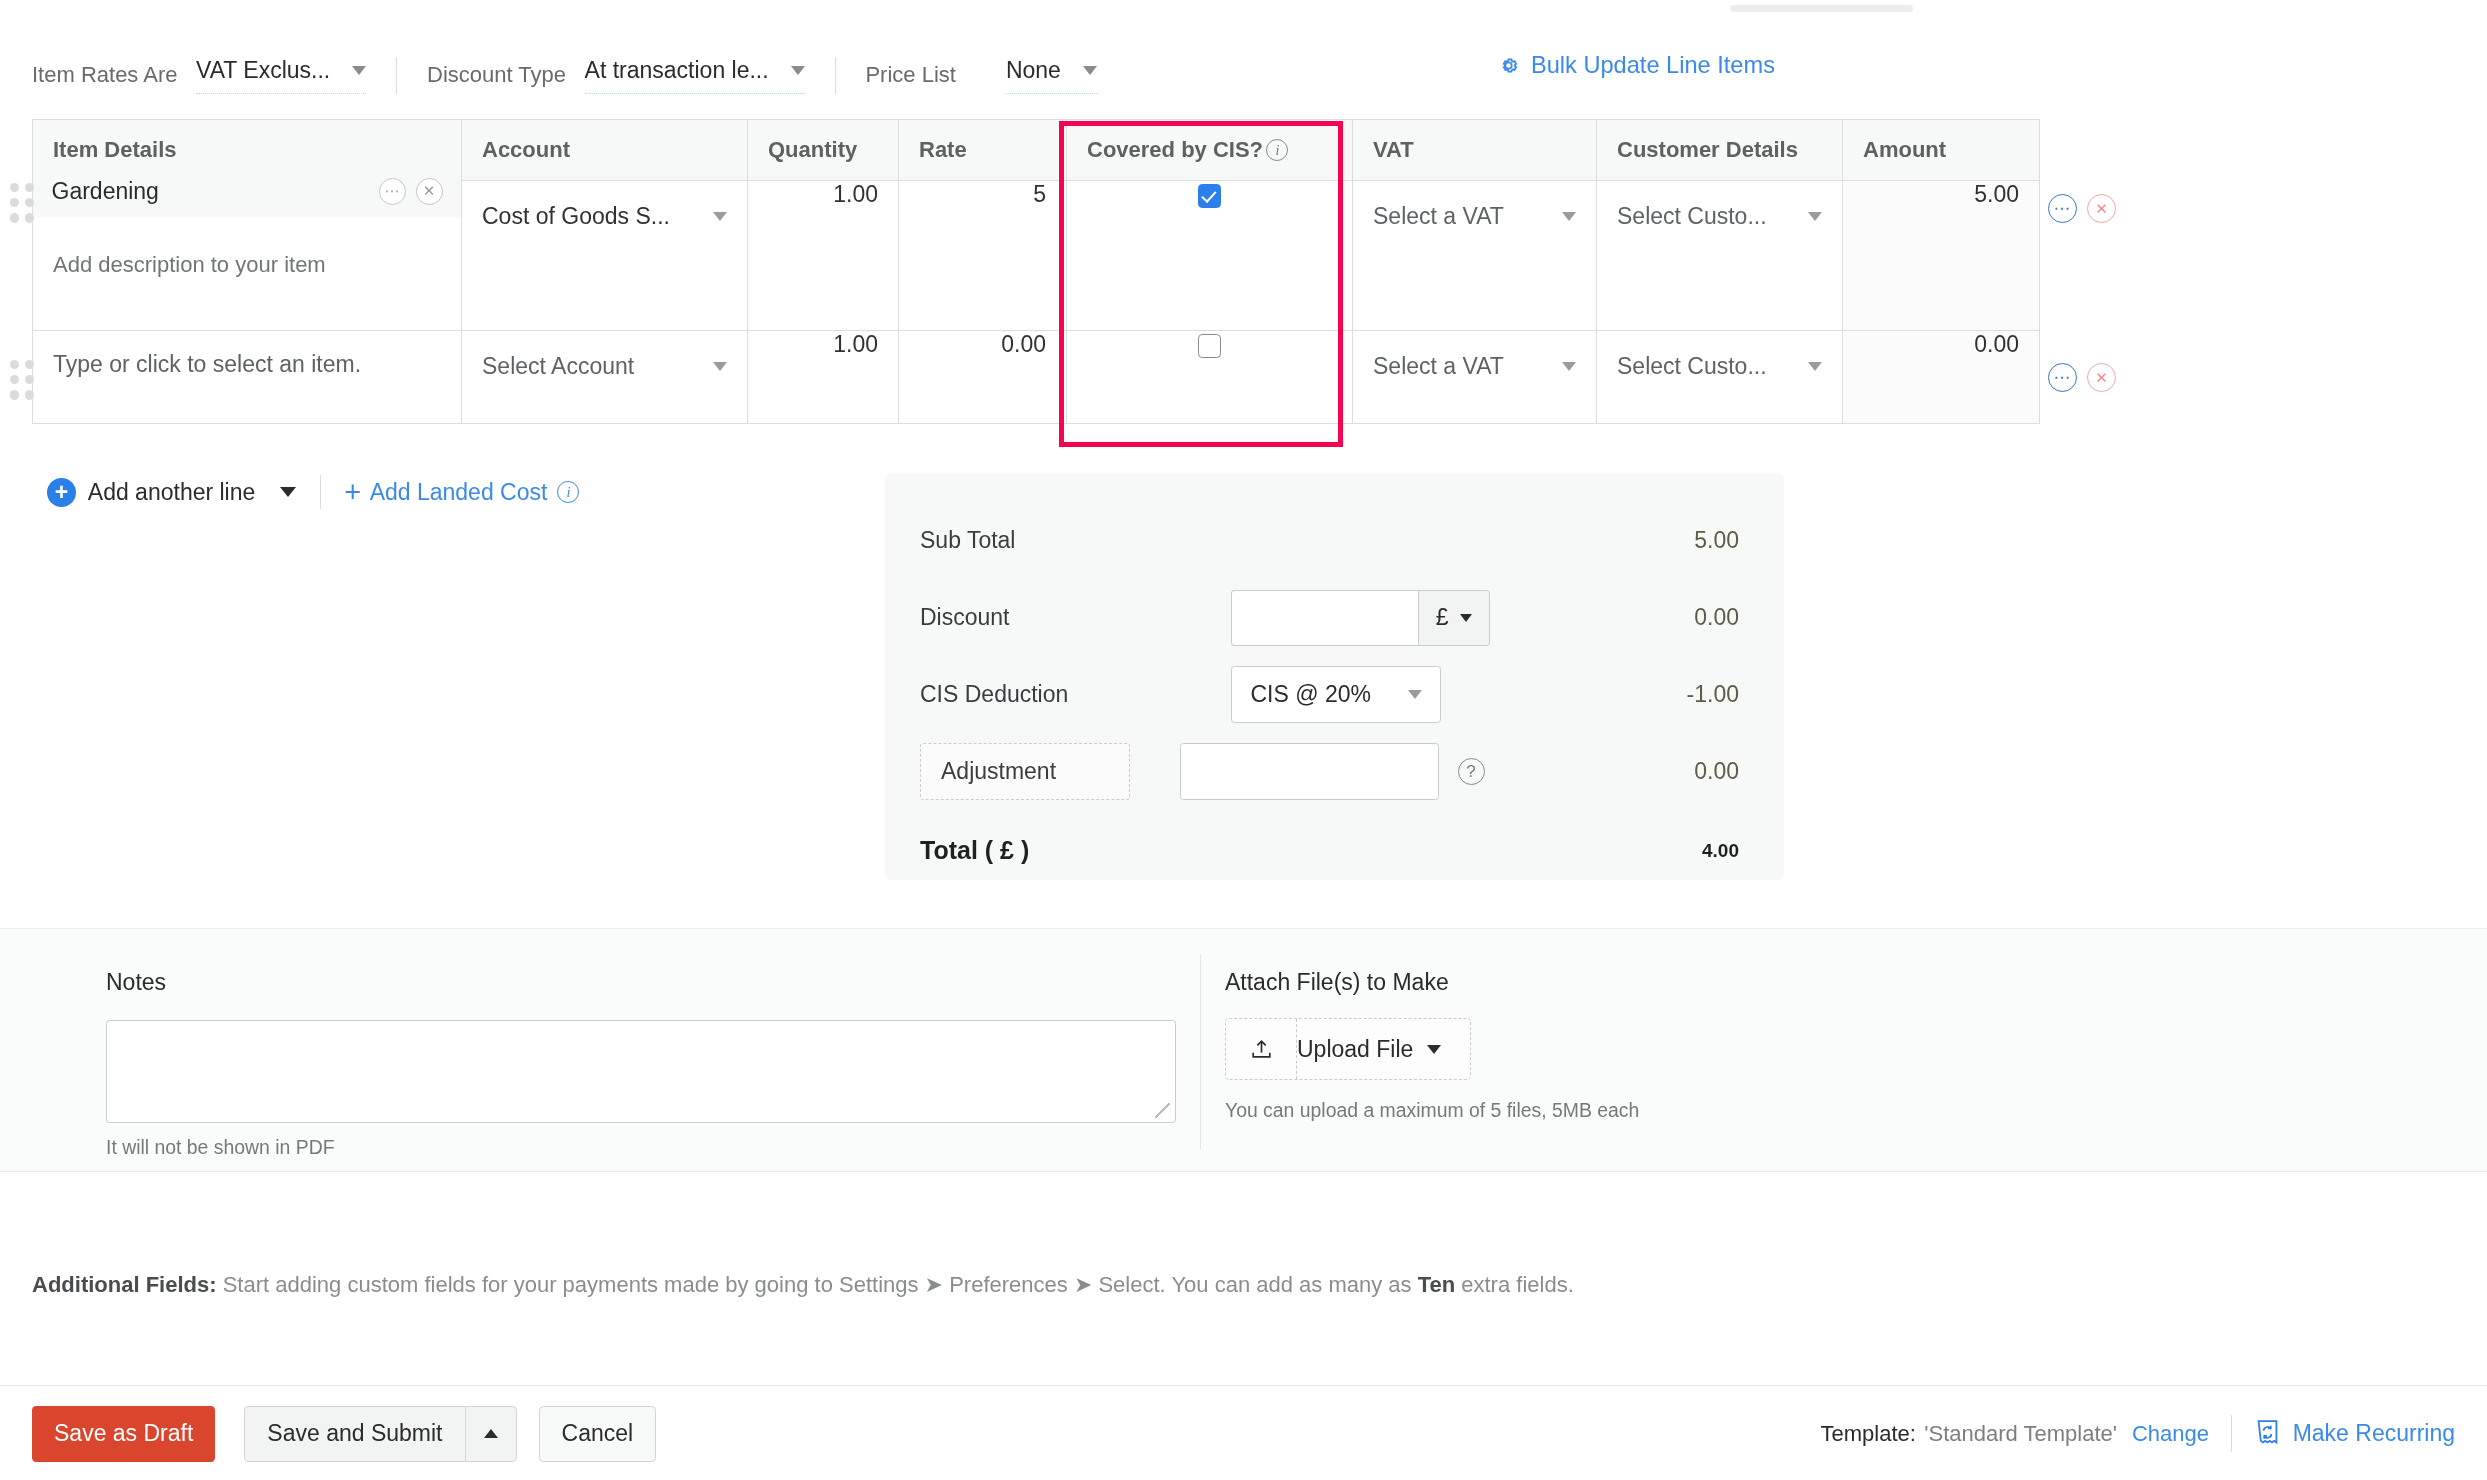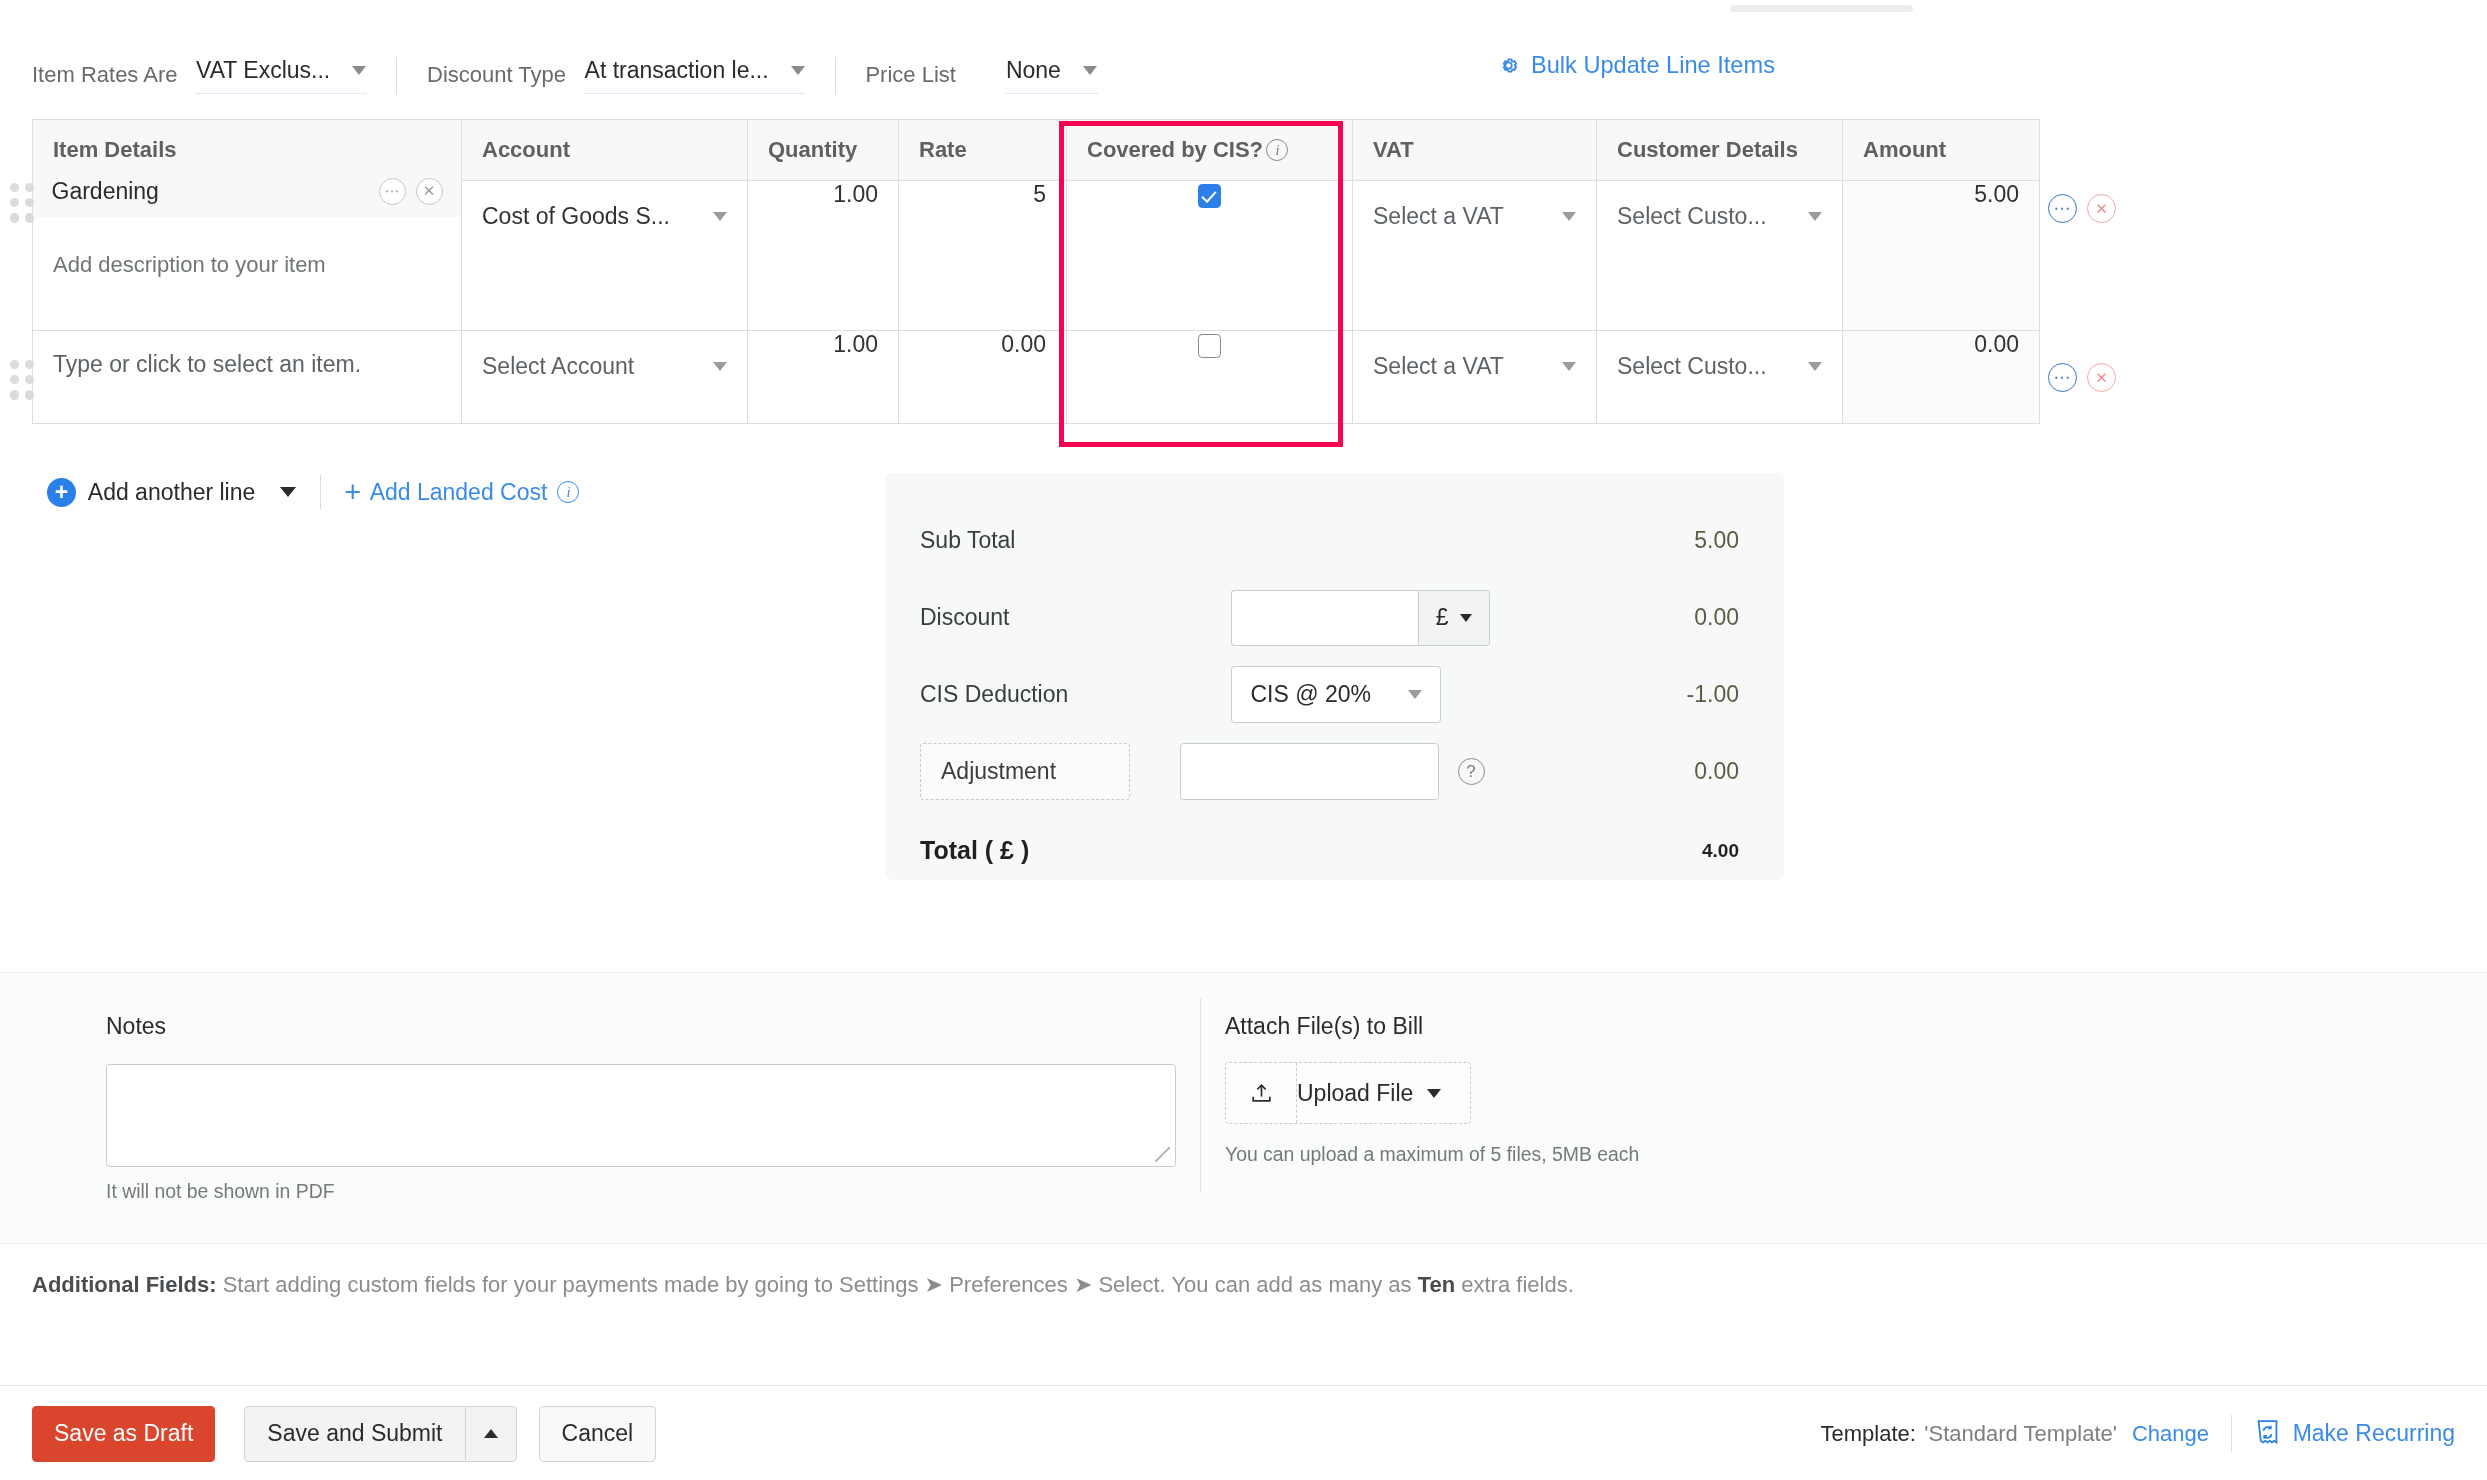"Notes" .notes-section { height: 272px -> 244px; top: 972px -> 928px }
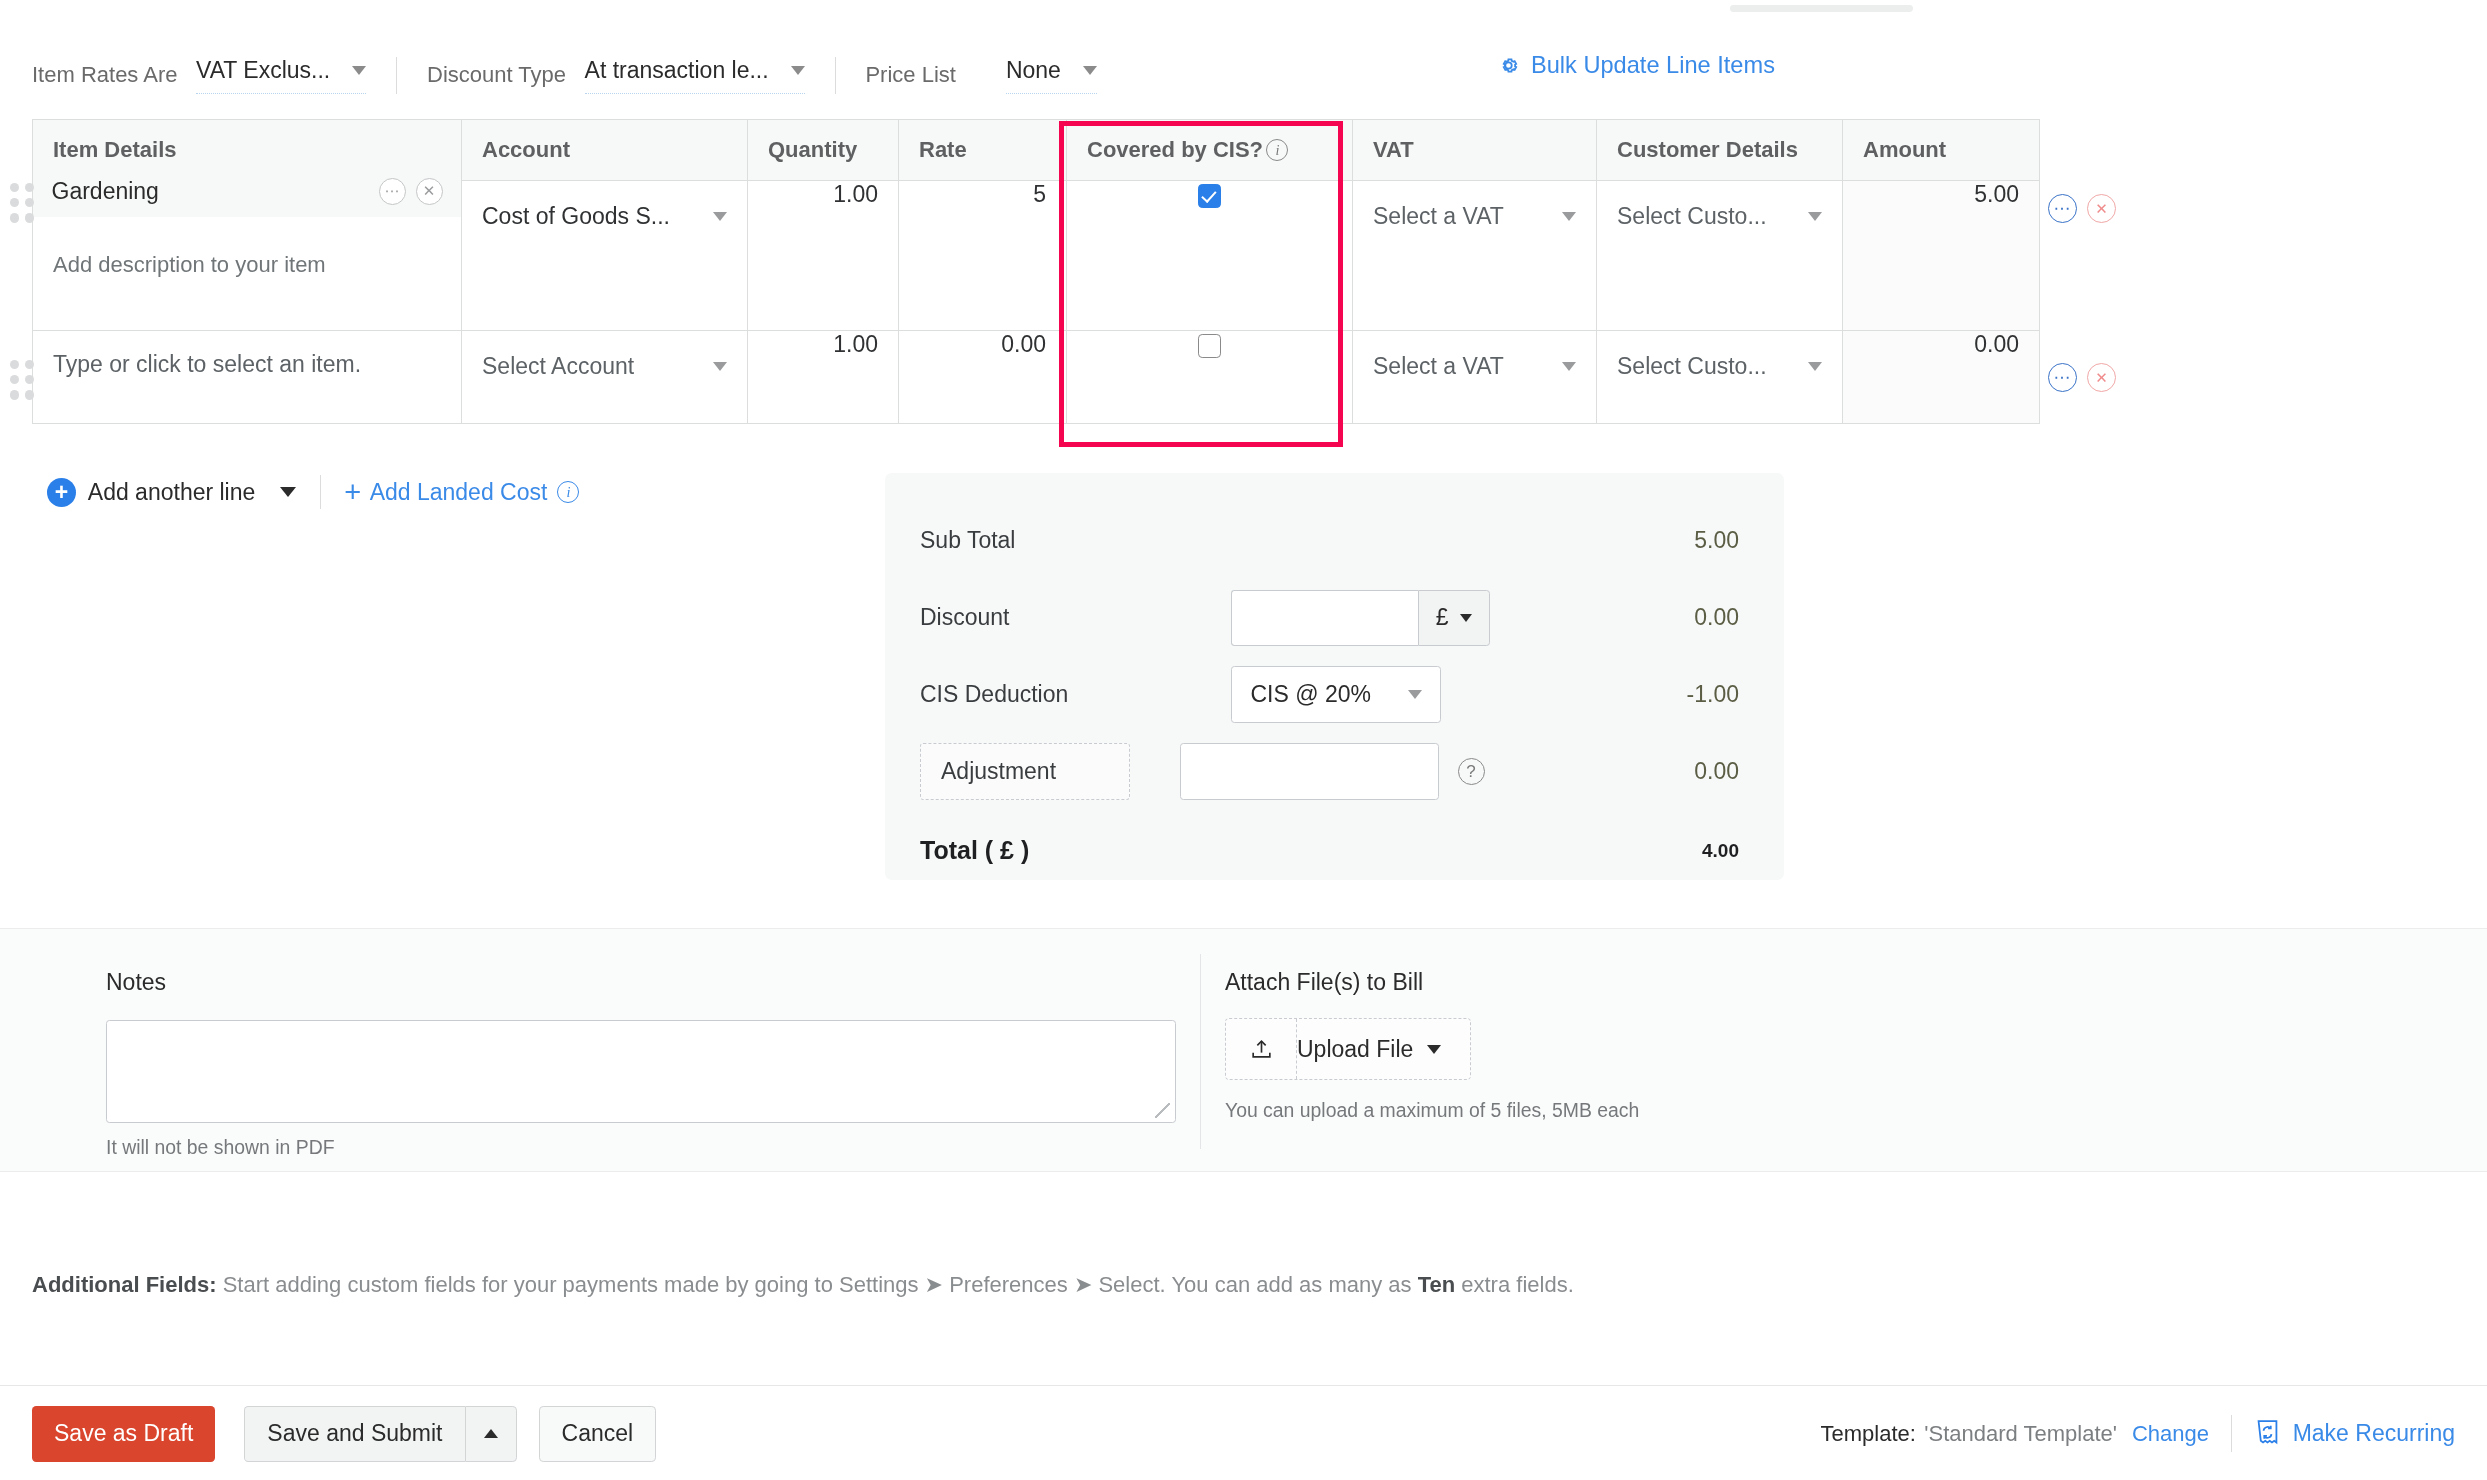"Attach File(s) to Bill" div.attach-label { text: Bill -> Make }
